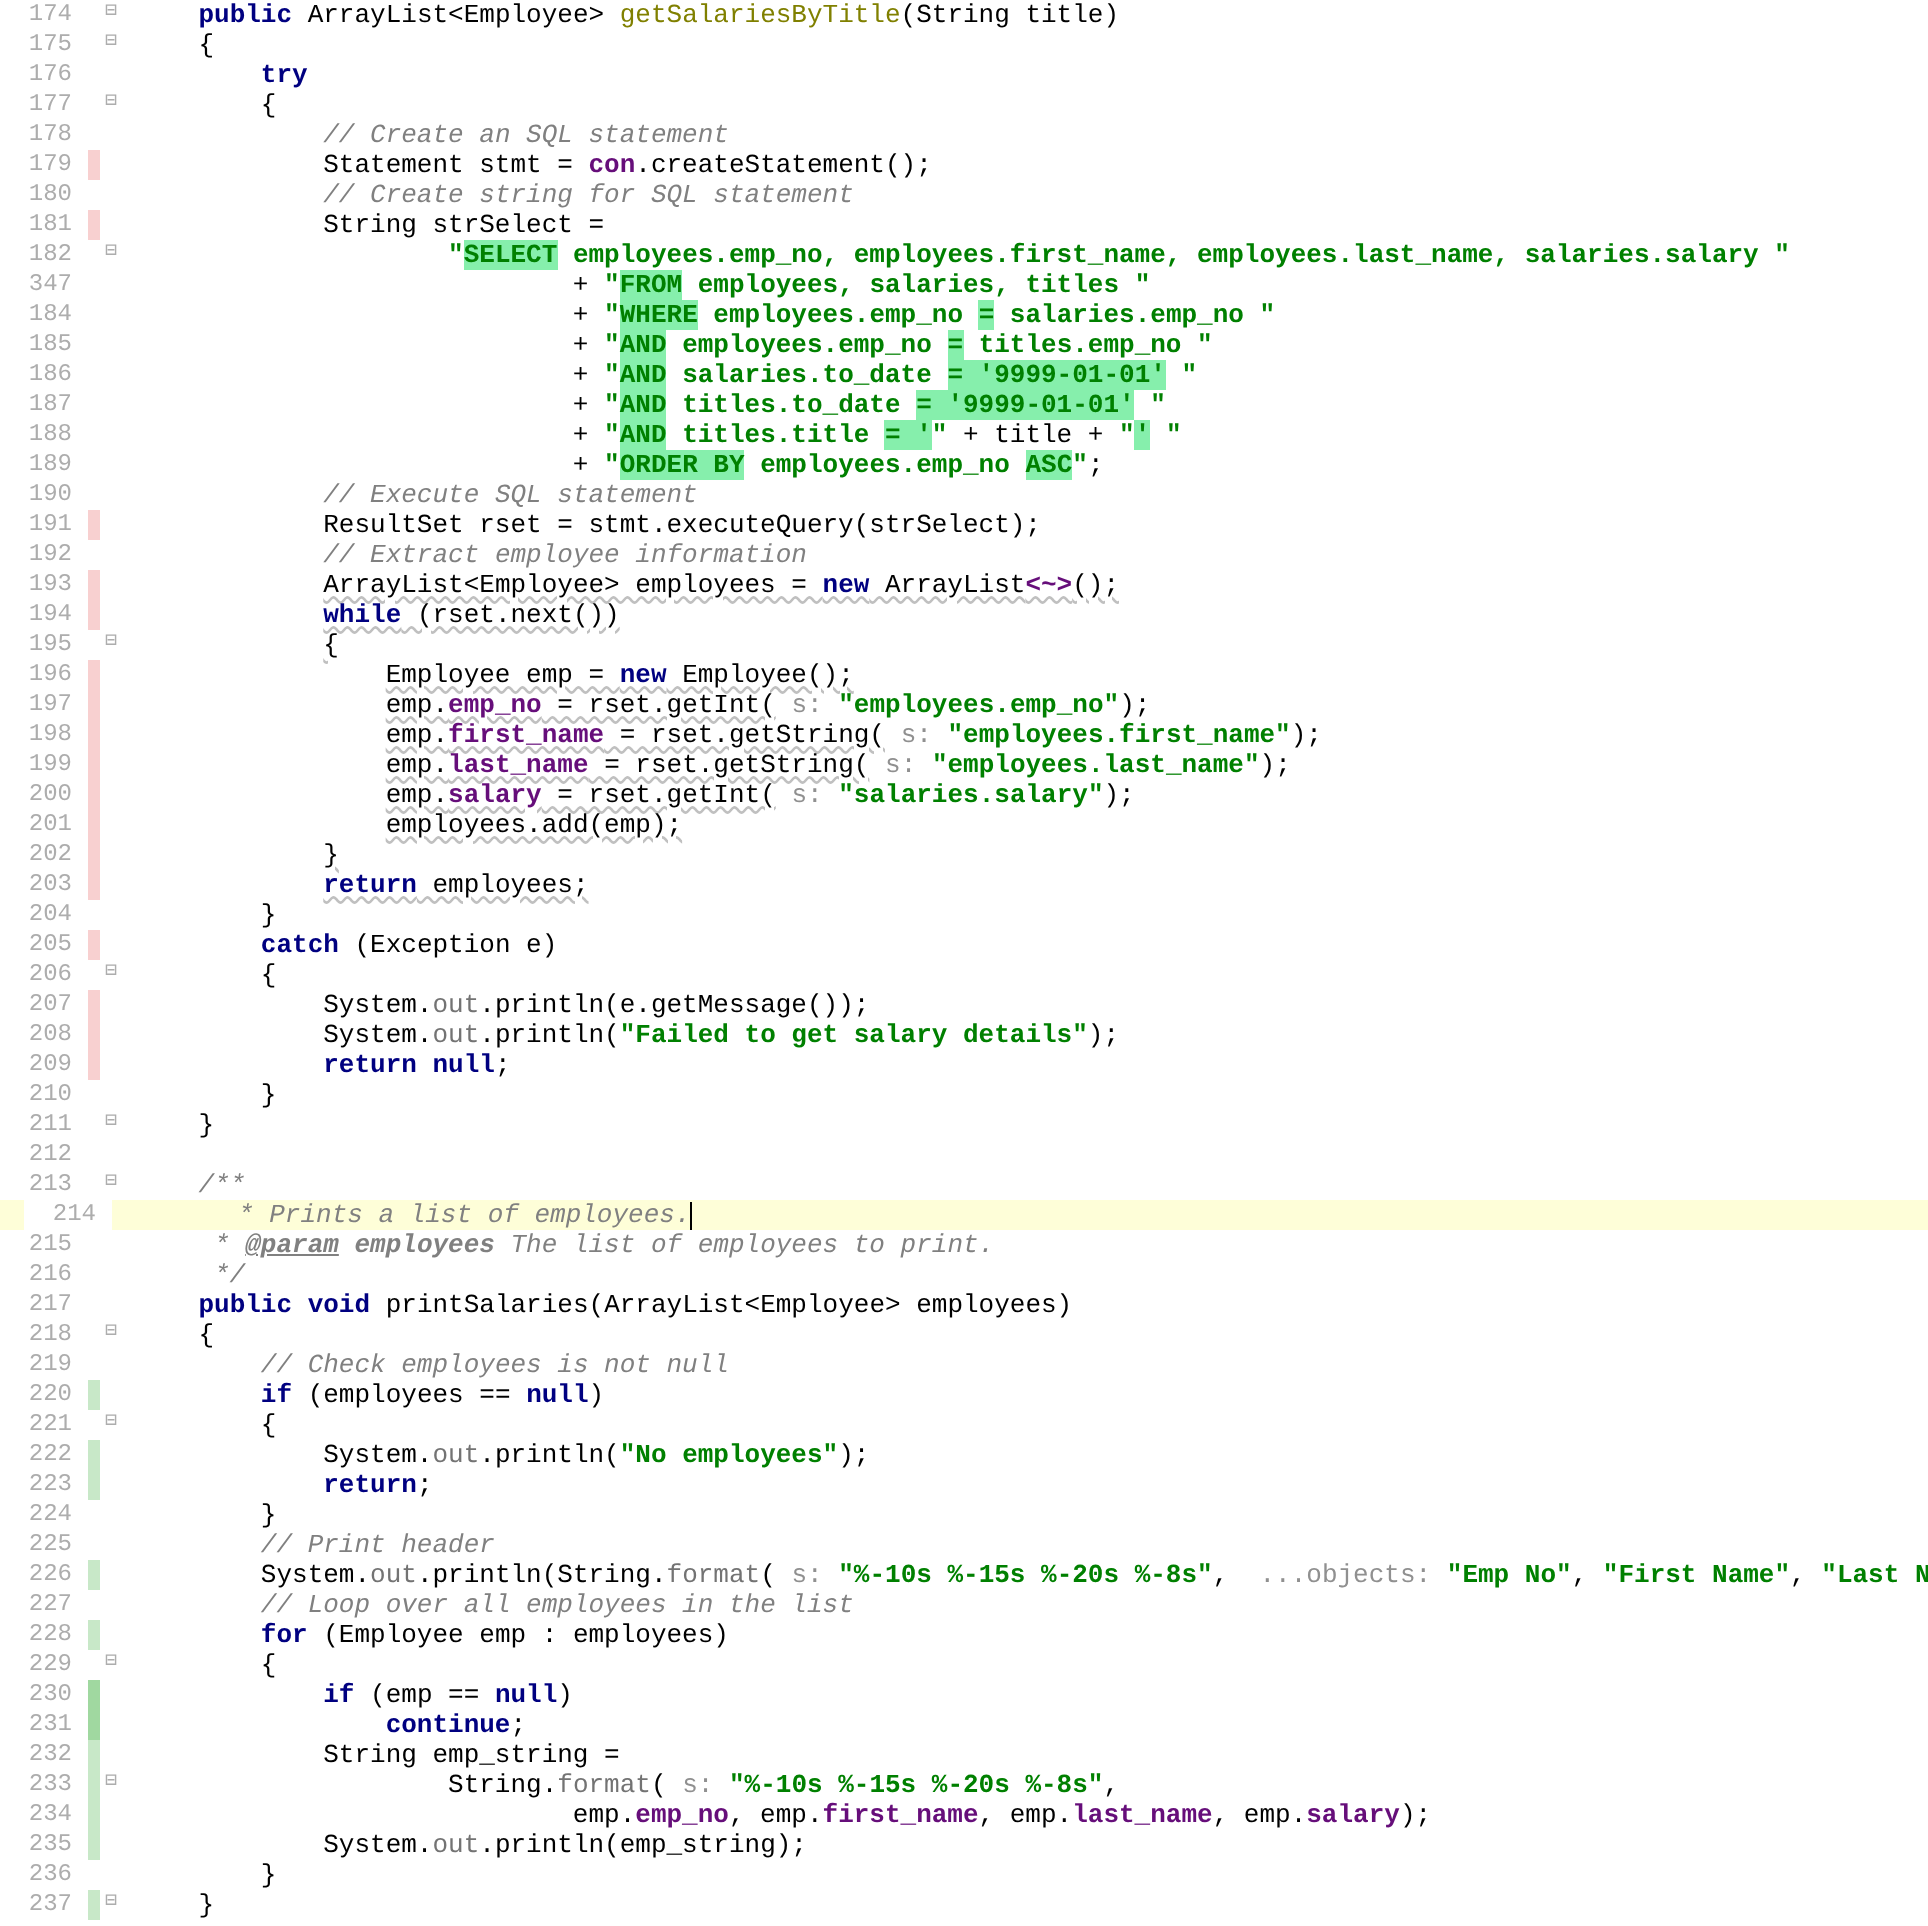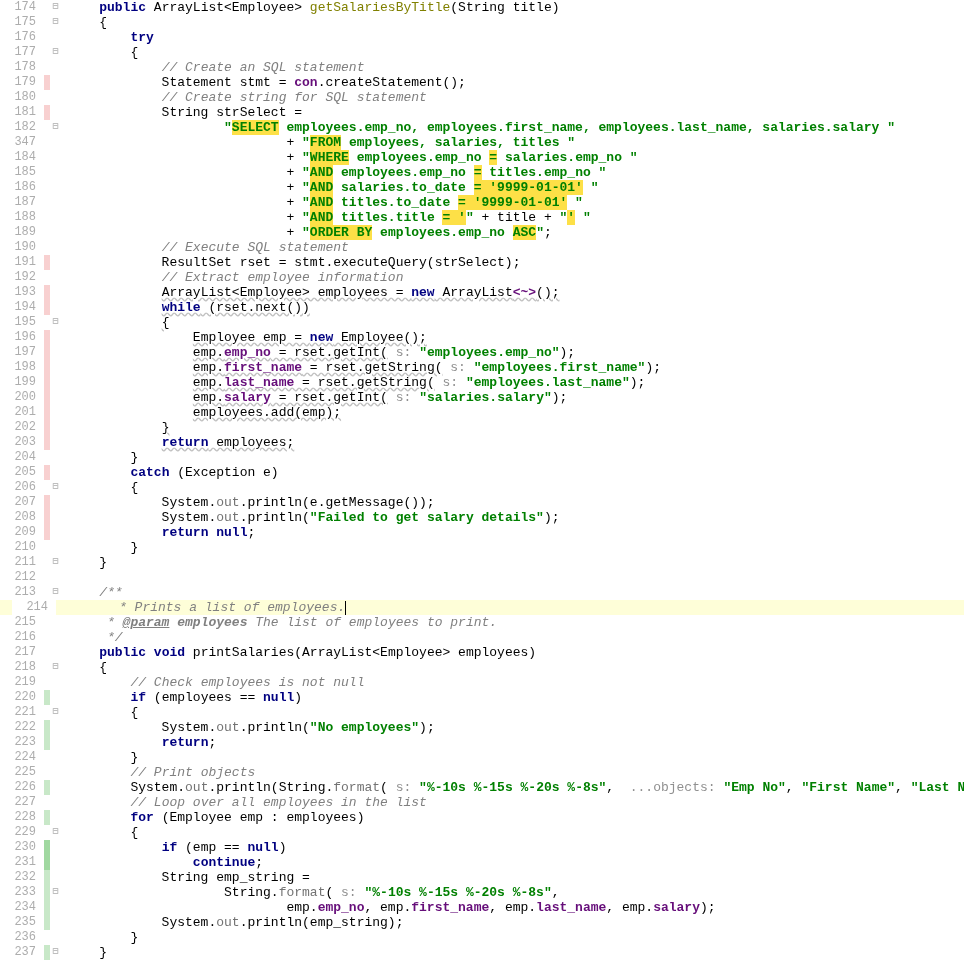"SELECT" .strbg { background: #fde047 -> #86efac }
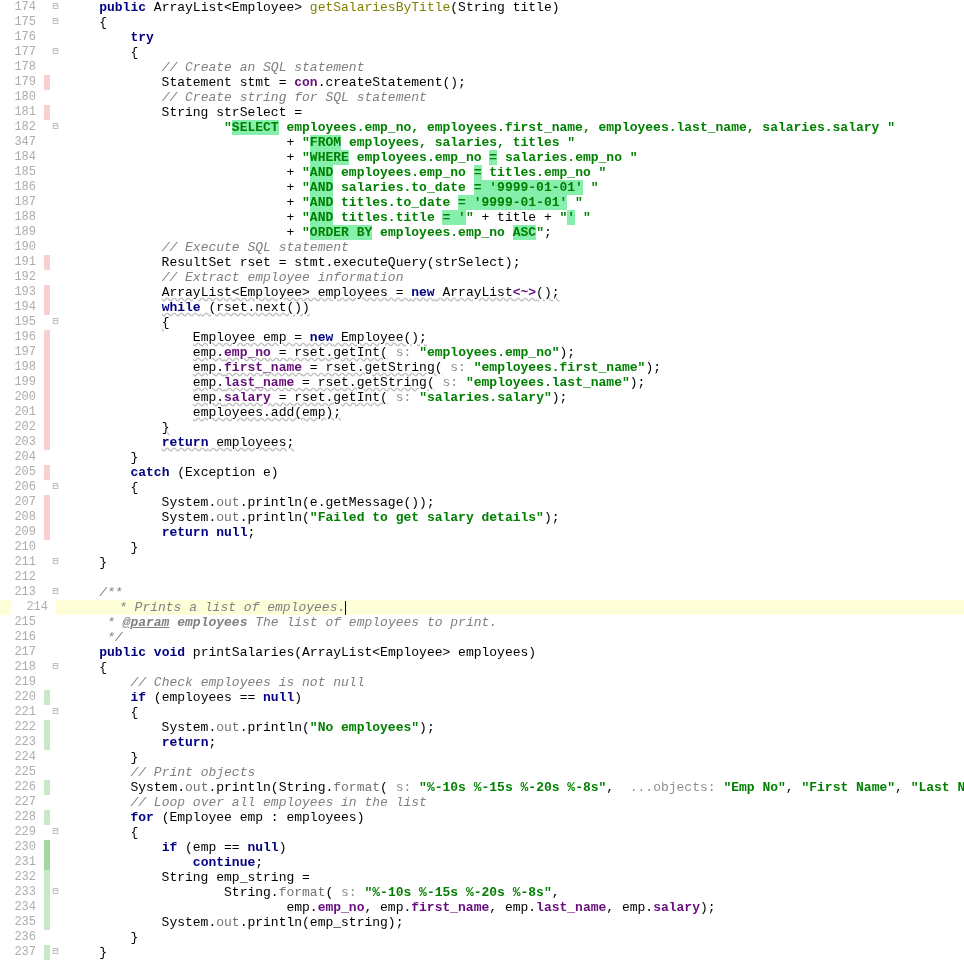"// Print objects" span.cmt { text: objects -> header }
